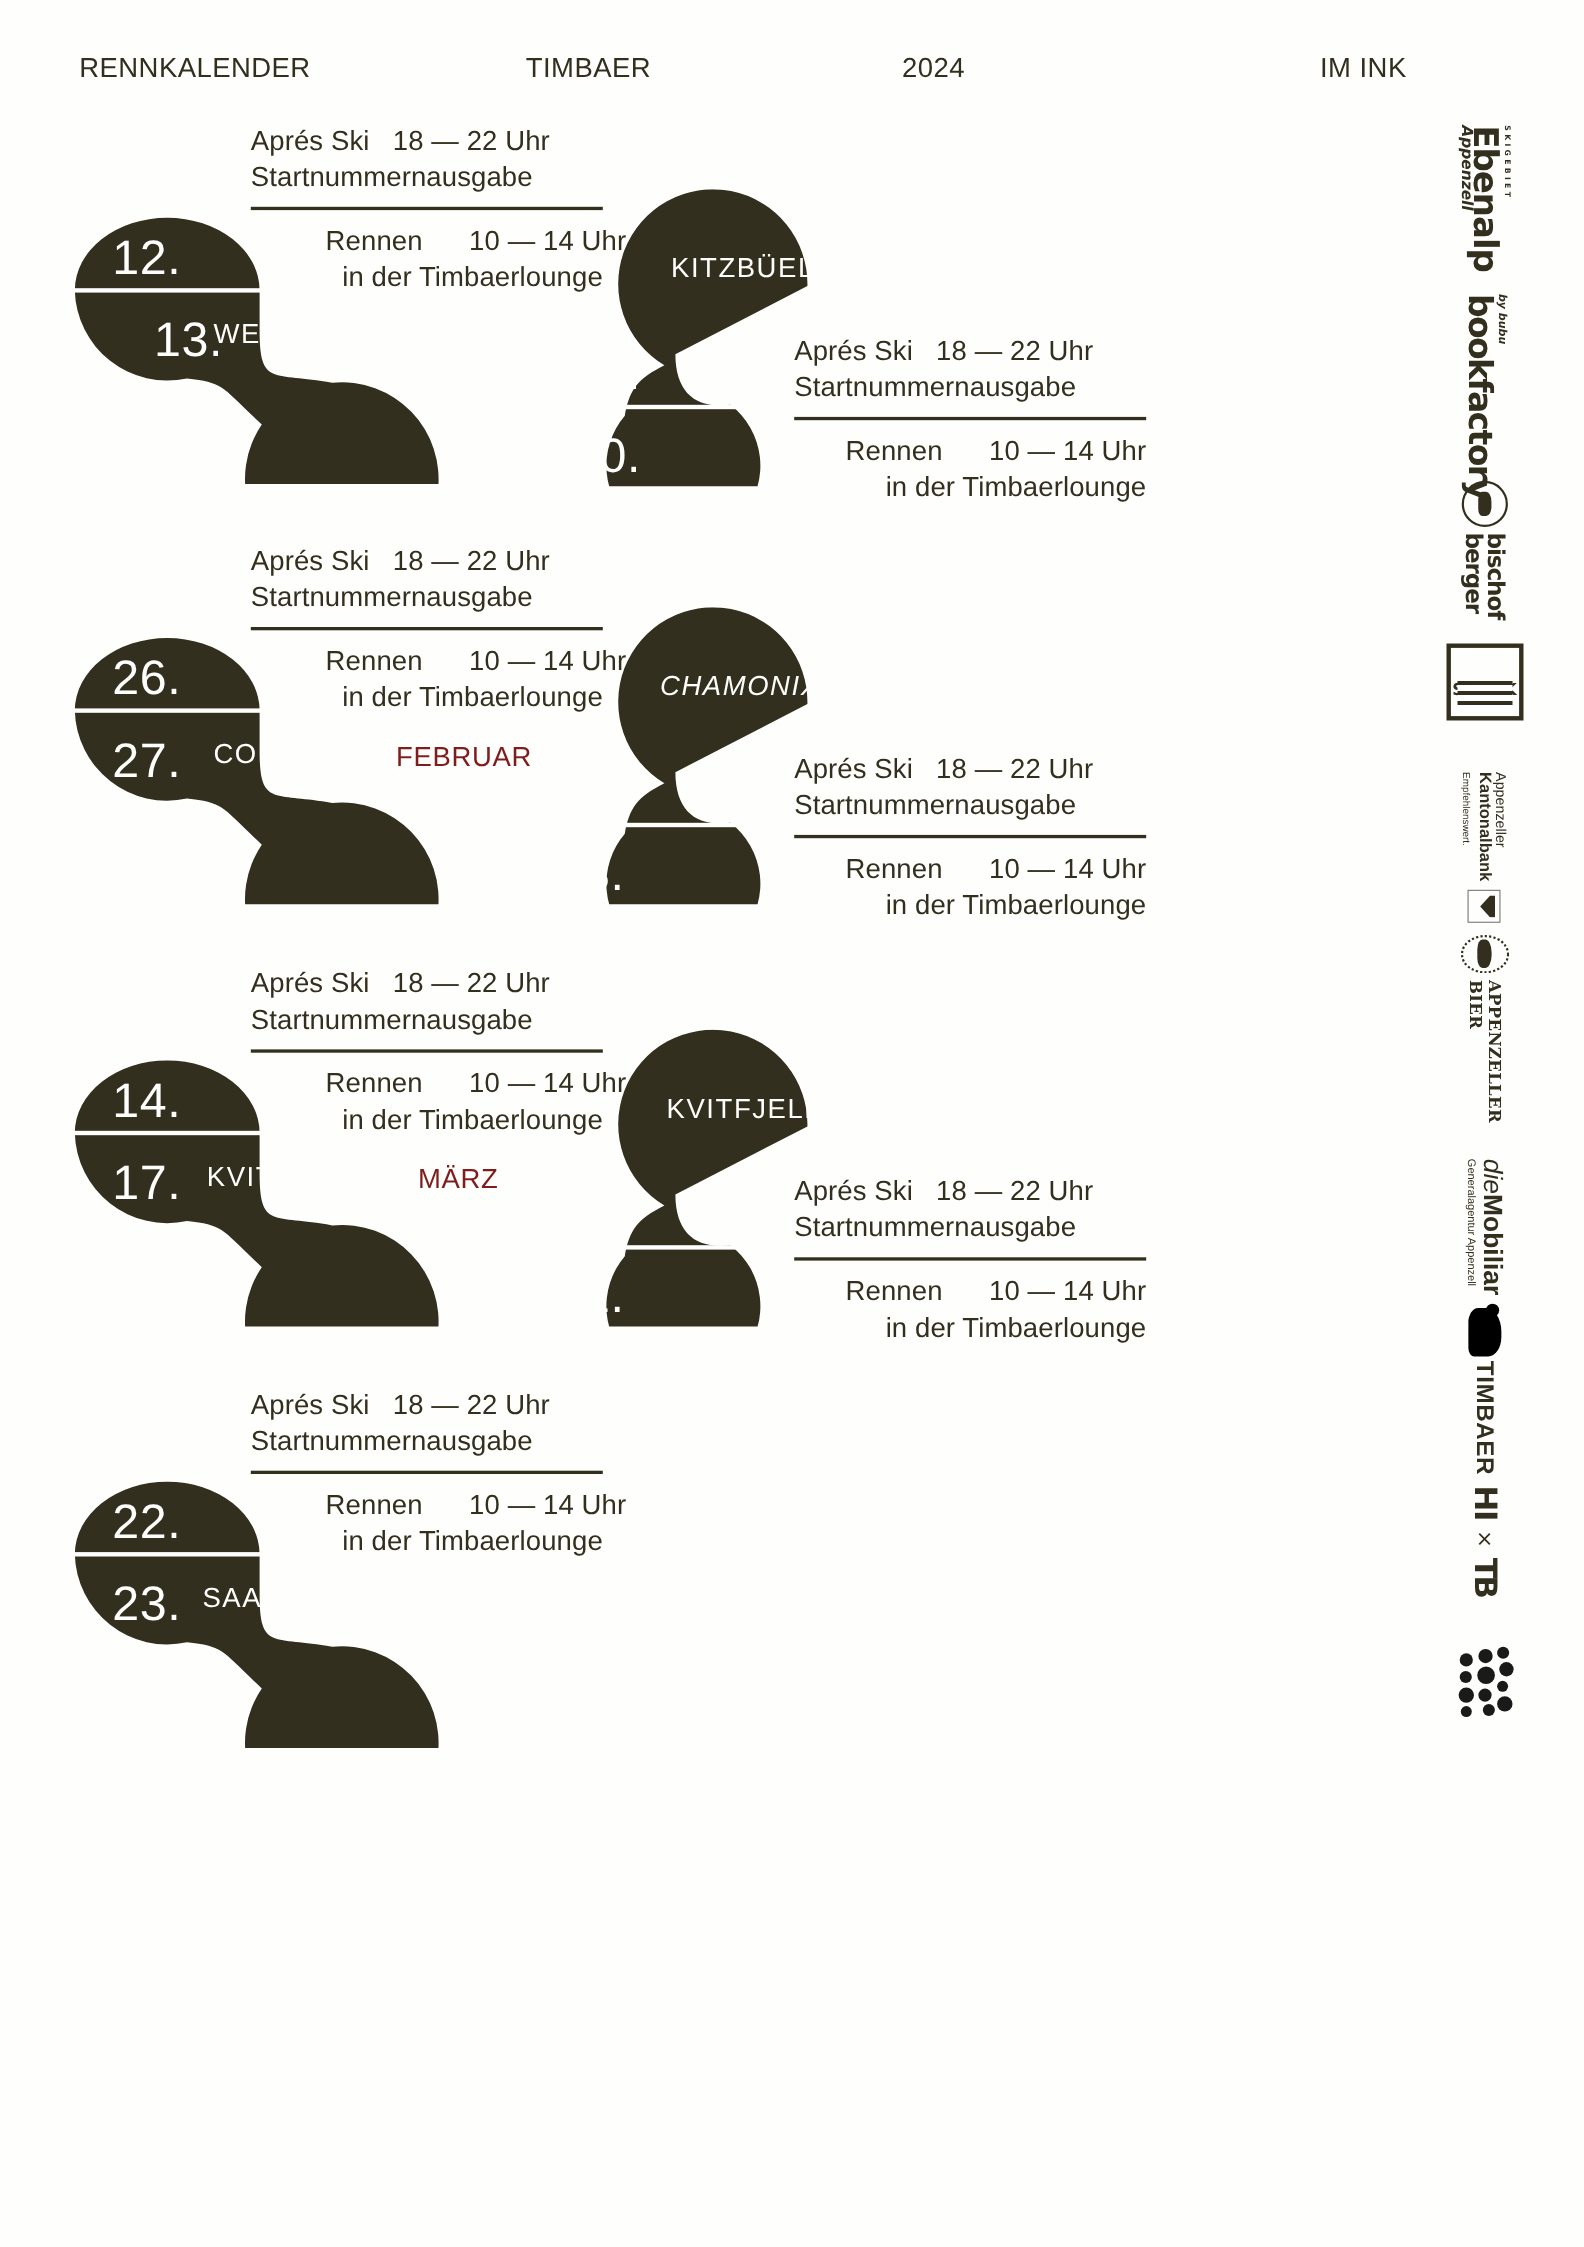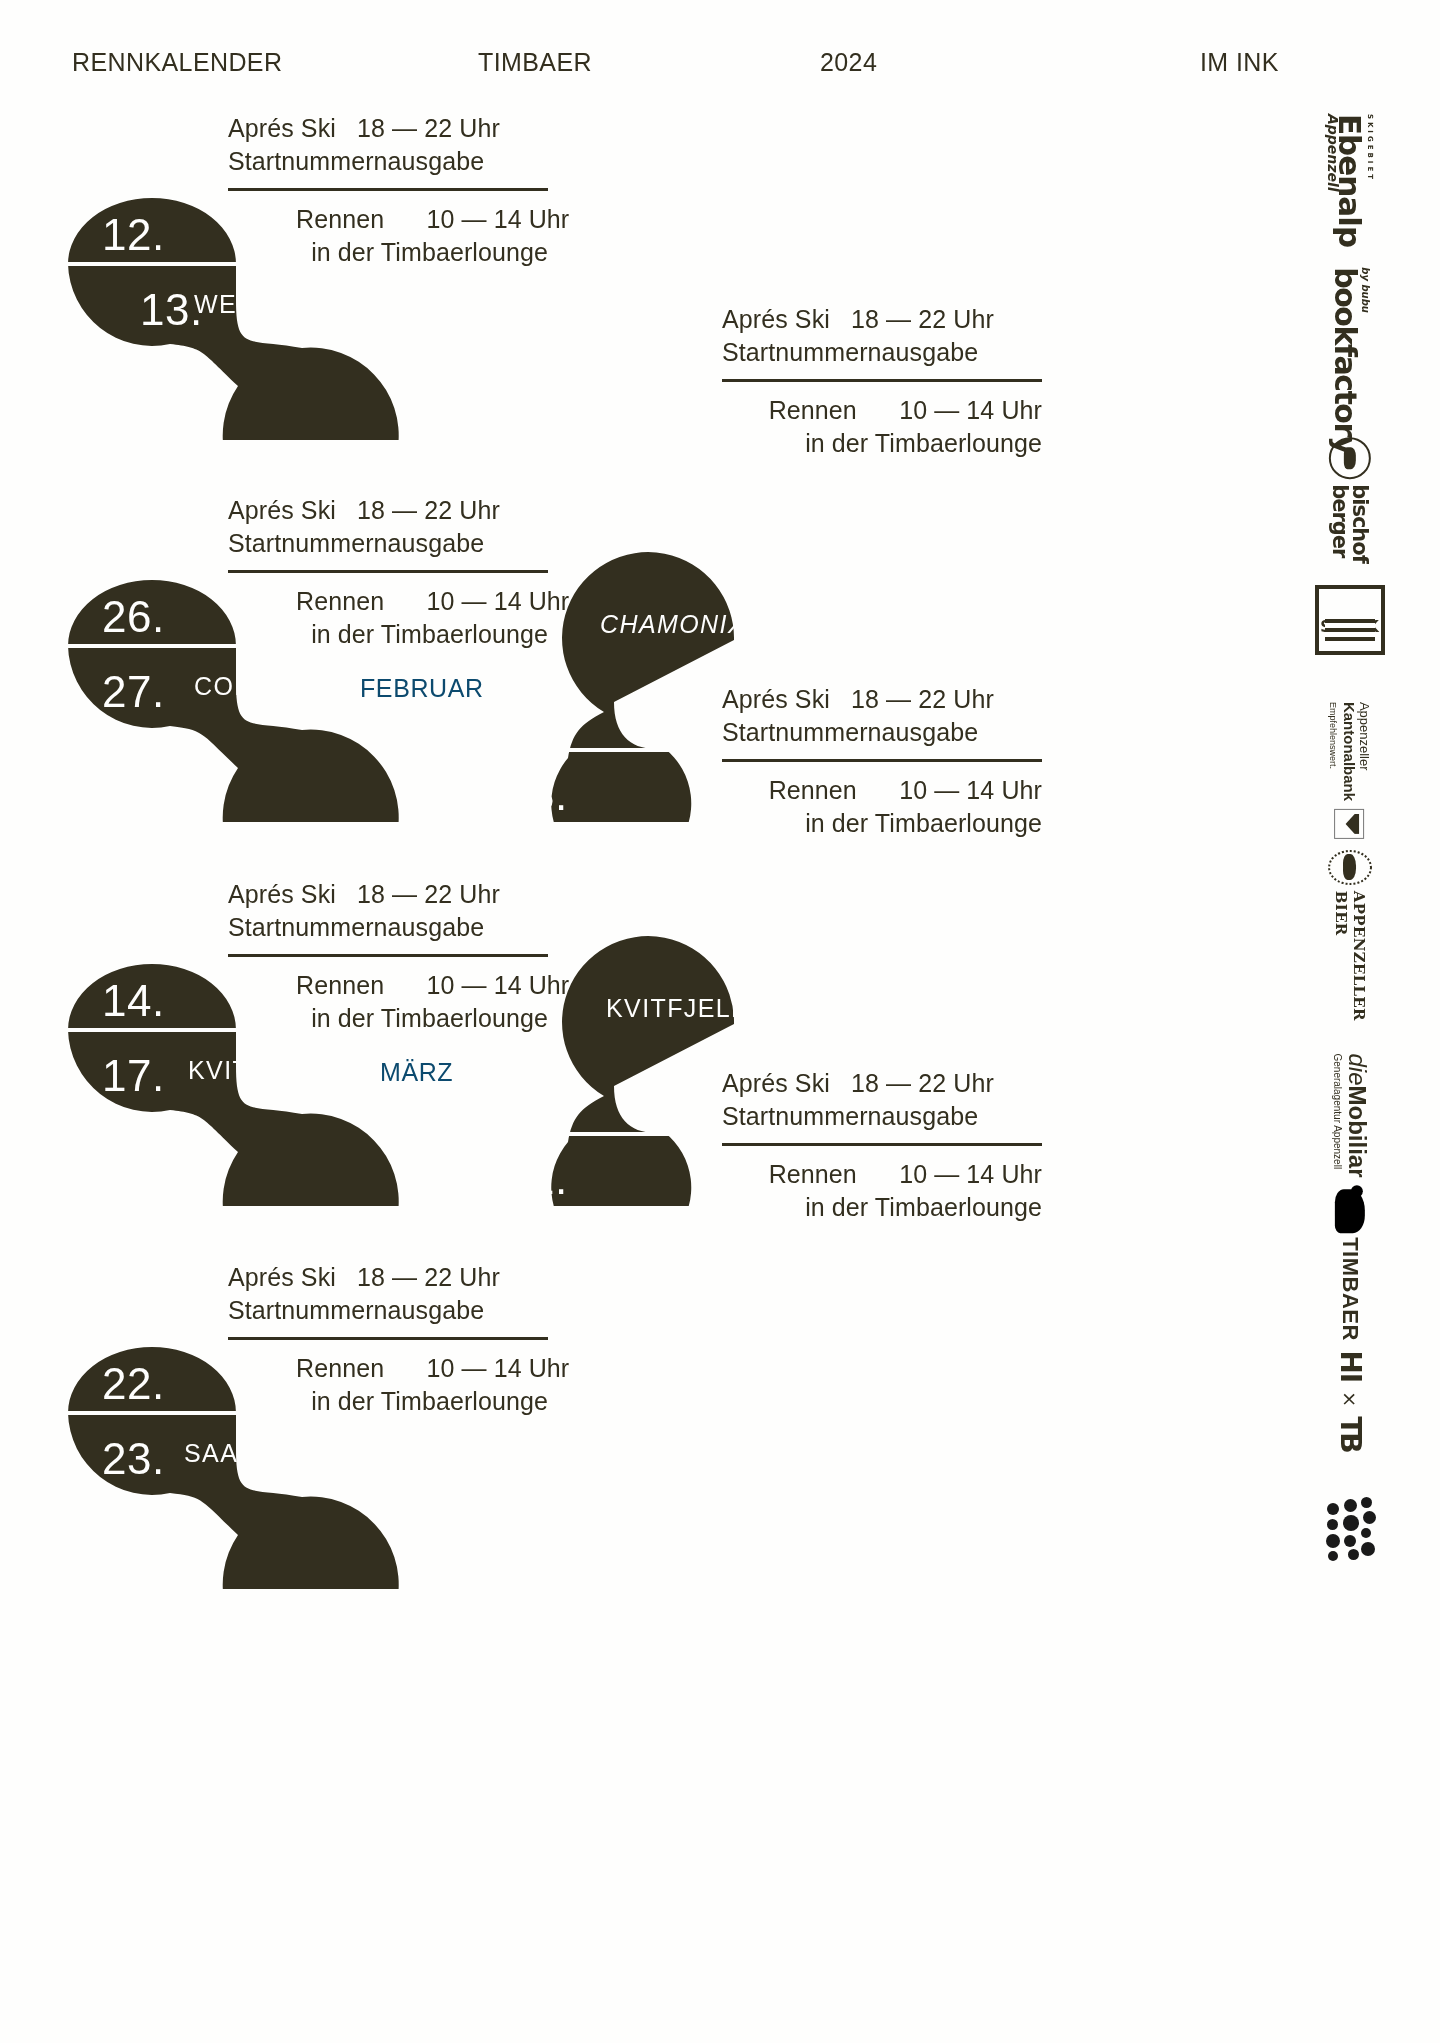"KITZBÜEL" div.group { html: none -> <div> <svg> <path></path> <rect></rect> </svg> <span>KITZBÜEL</span> <span>19.</span> <span>20.</span> </div> }
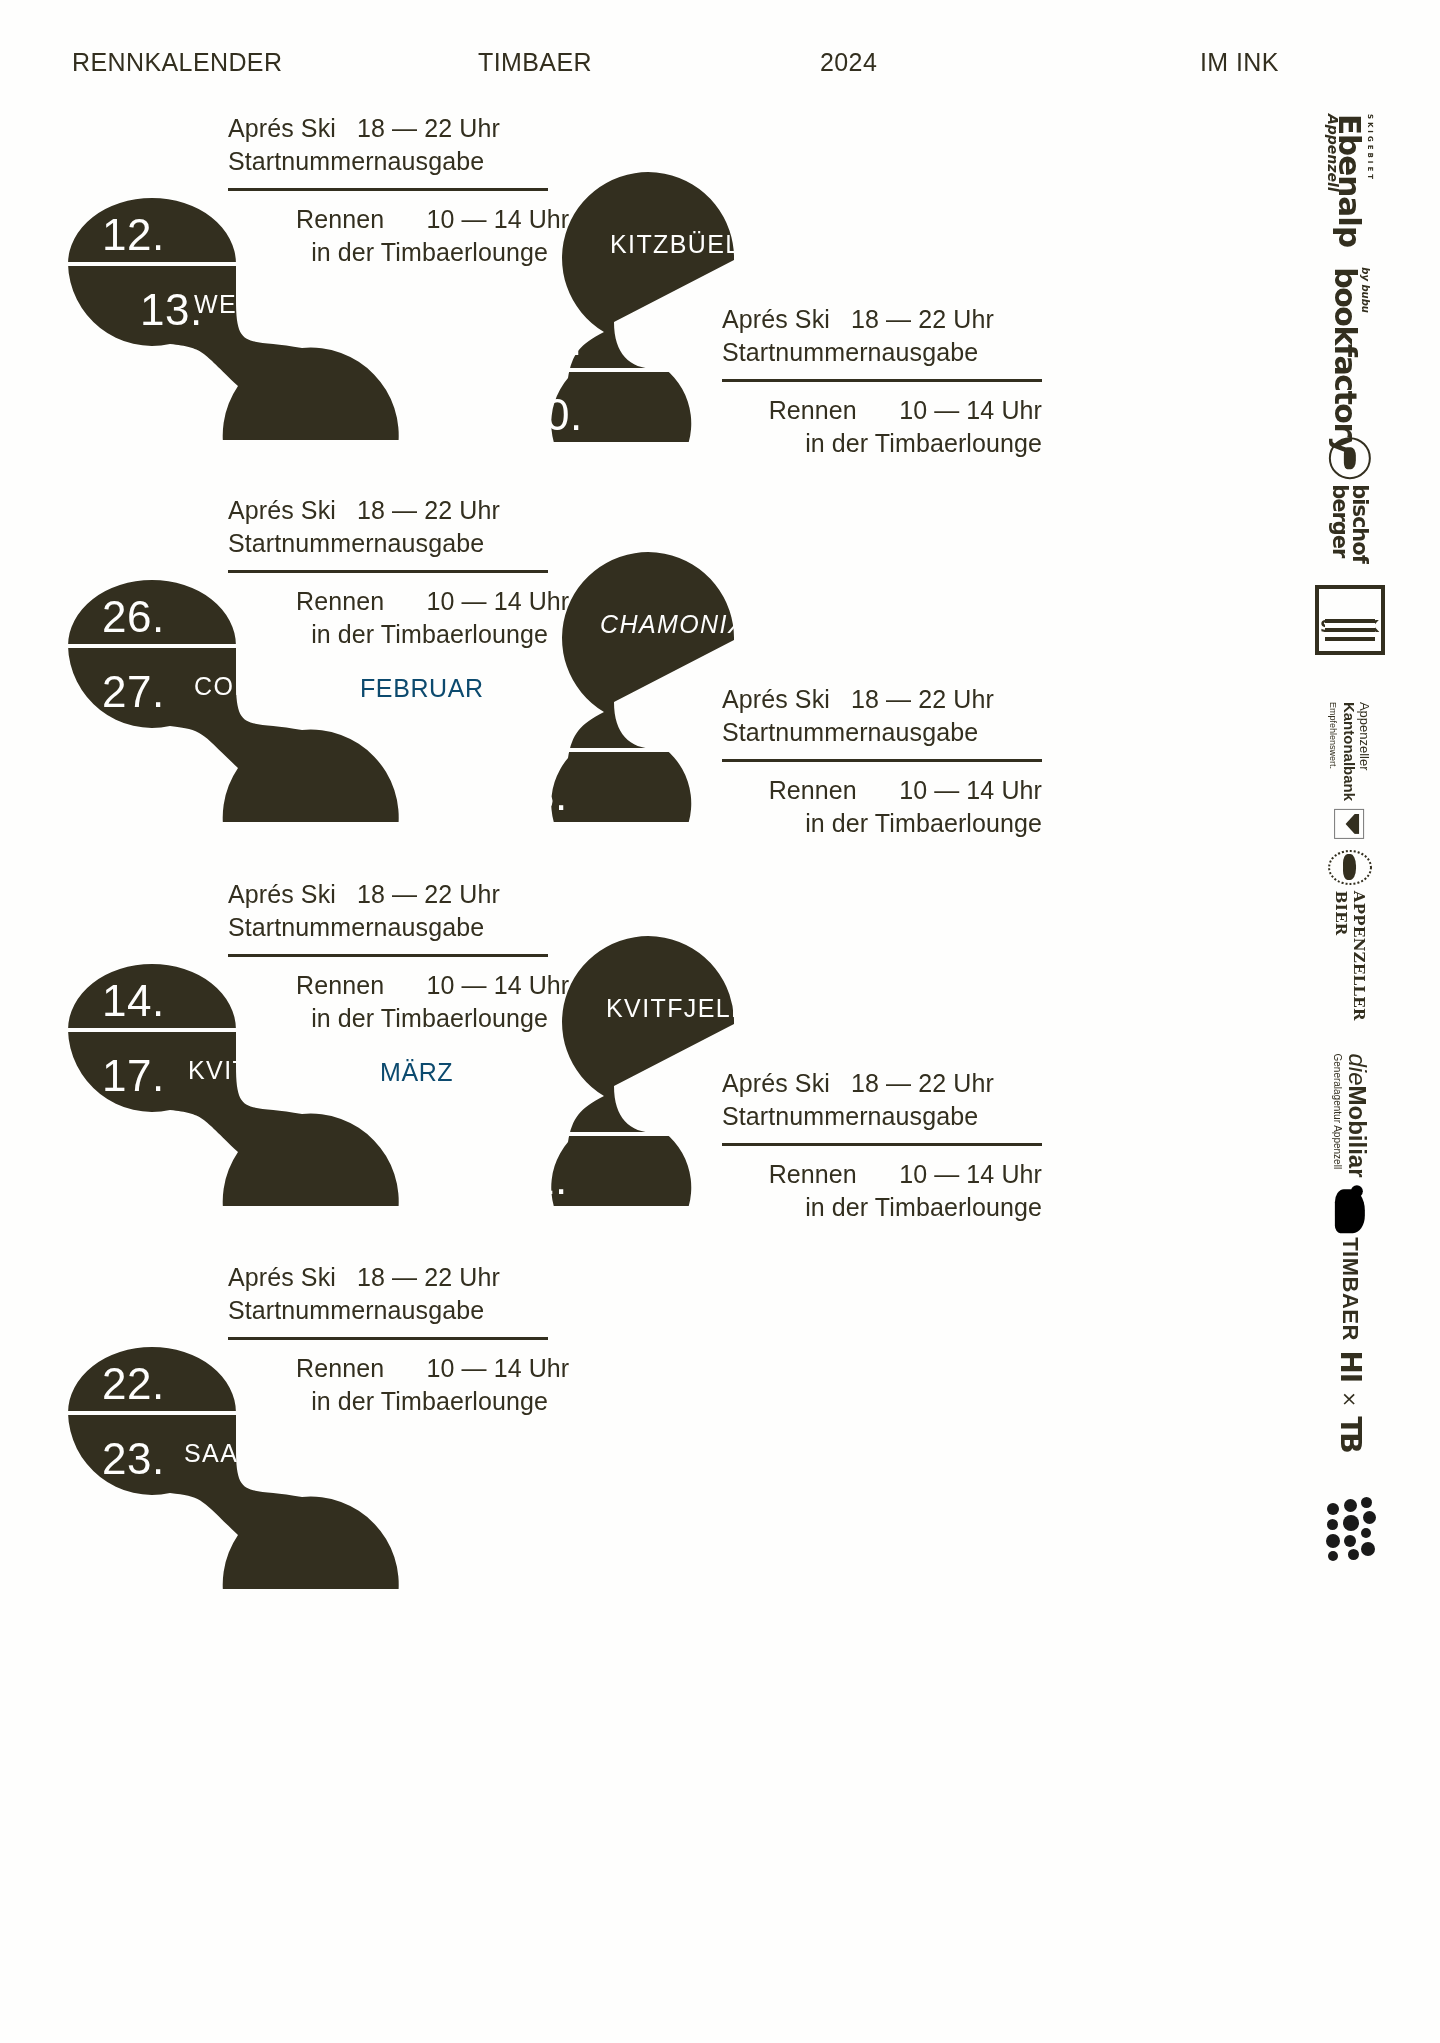"FEBRUAR" .monthlabel { color: #0c4a6e -> #7f1d1d }
